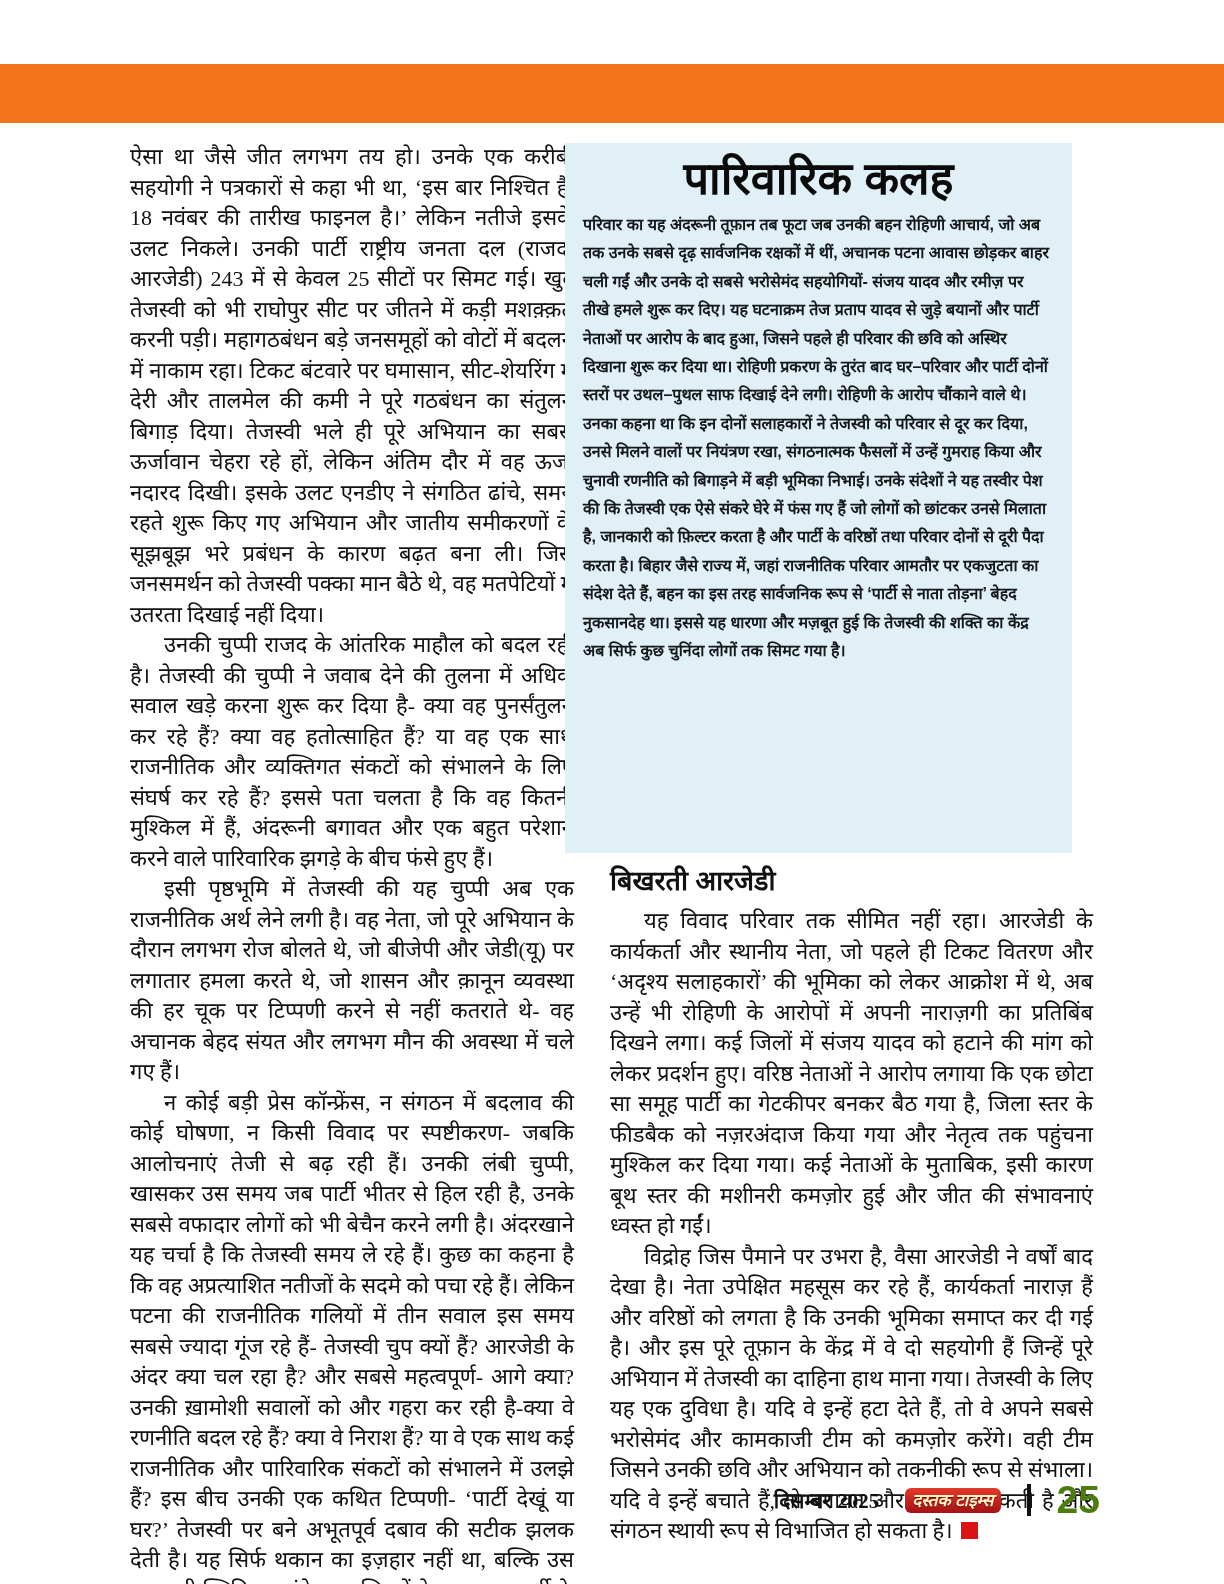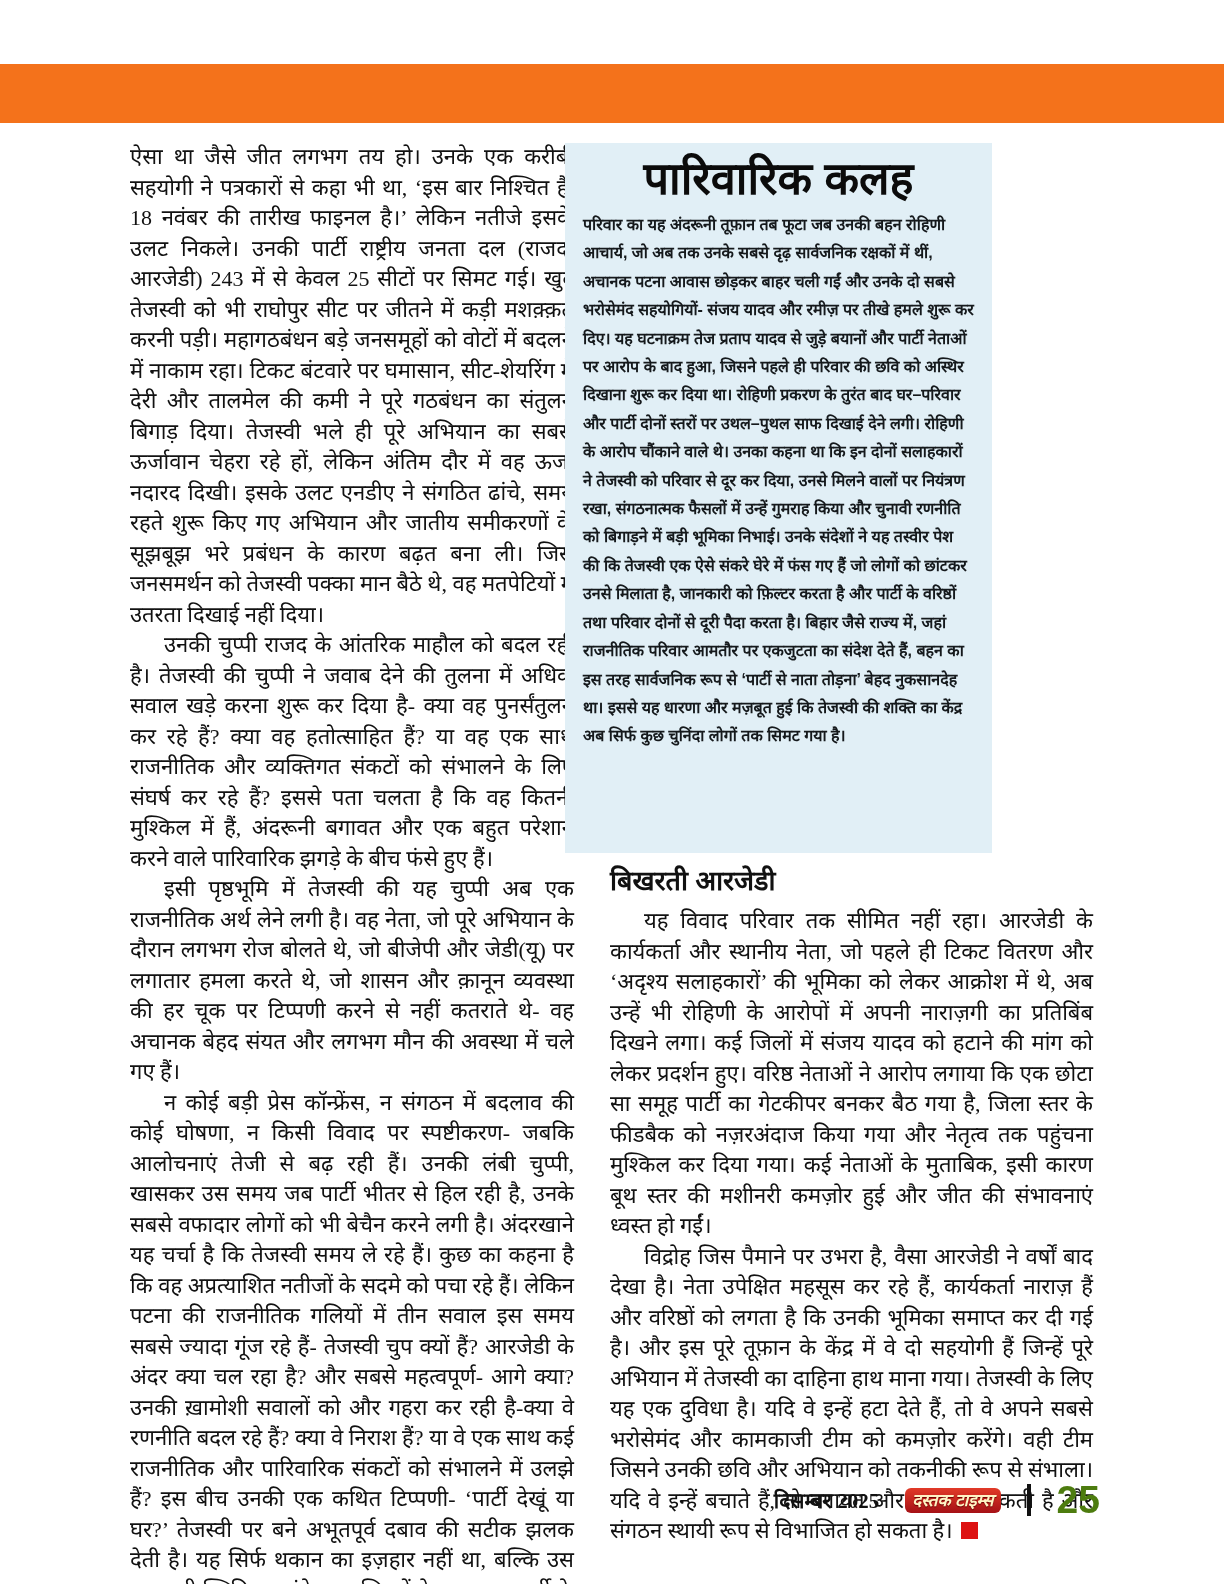"पारिवारिक कलह" .family-box { width: 427px -> 507px }
